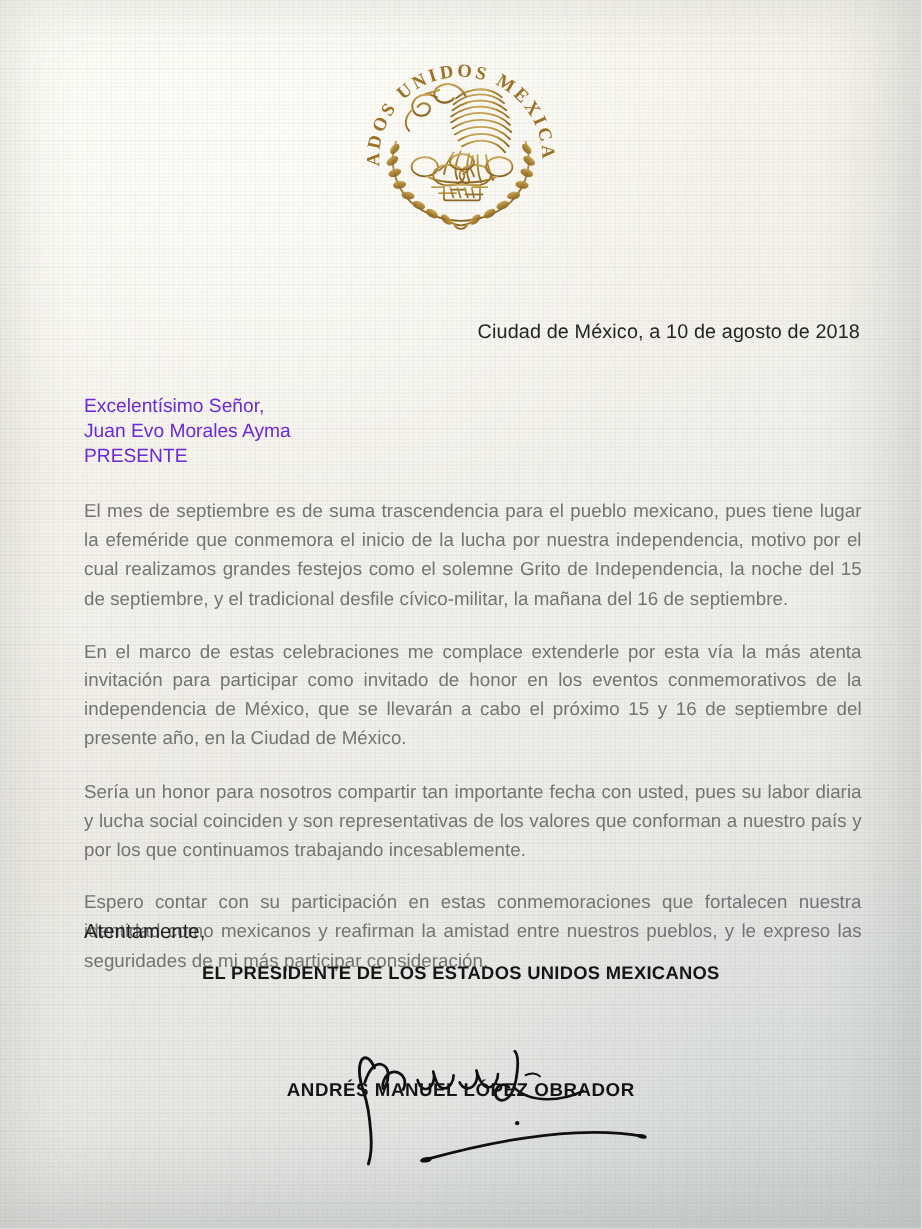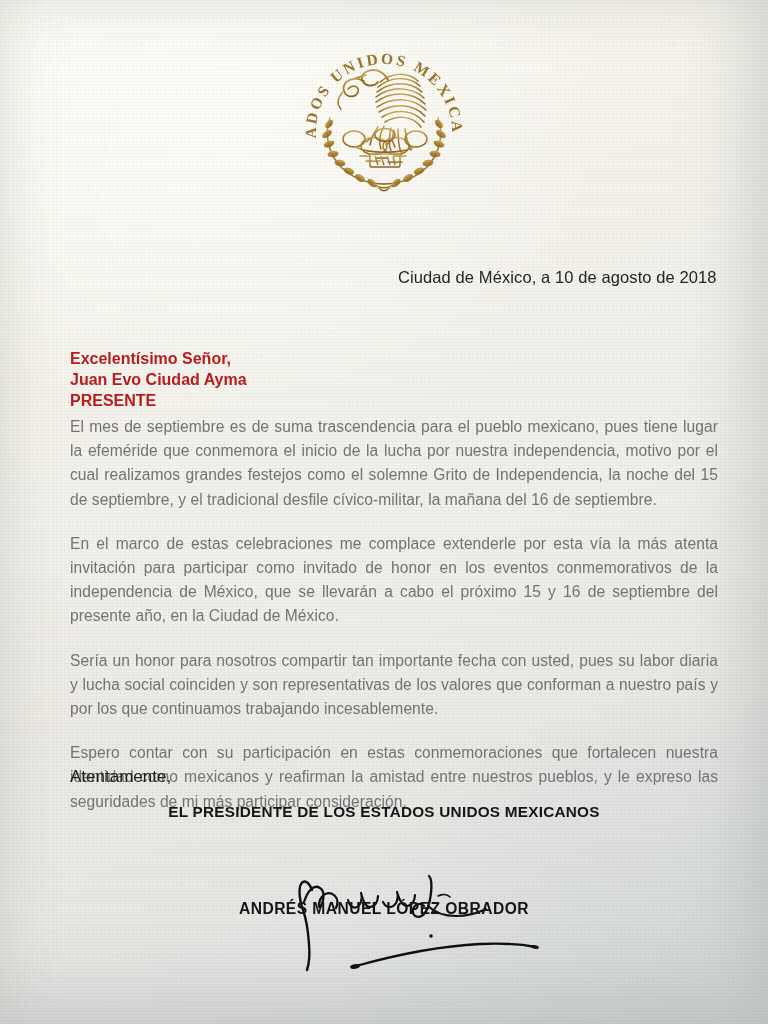"Excelentísimo Señor," .addressee { color: #b91c1c -> #6d28d9; font-weight: bold -> normal; top: 348px -> 328px }
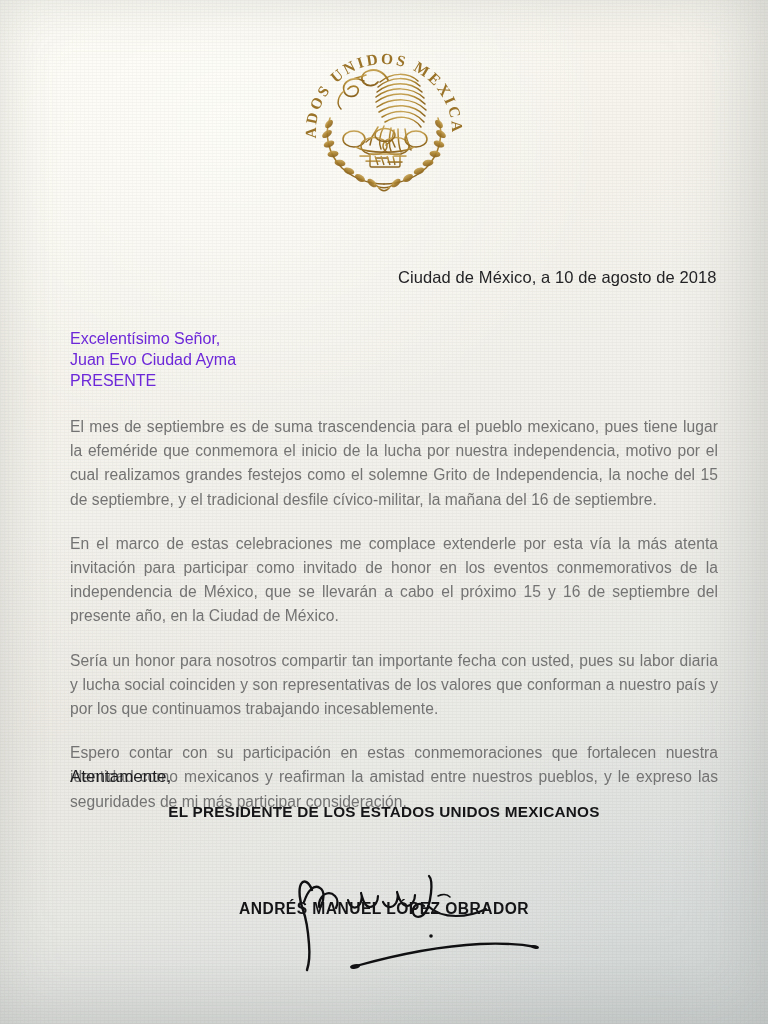"Juan Evo Ciudad Ayma" div { text: Ciudad -> Morales }
